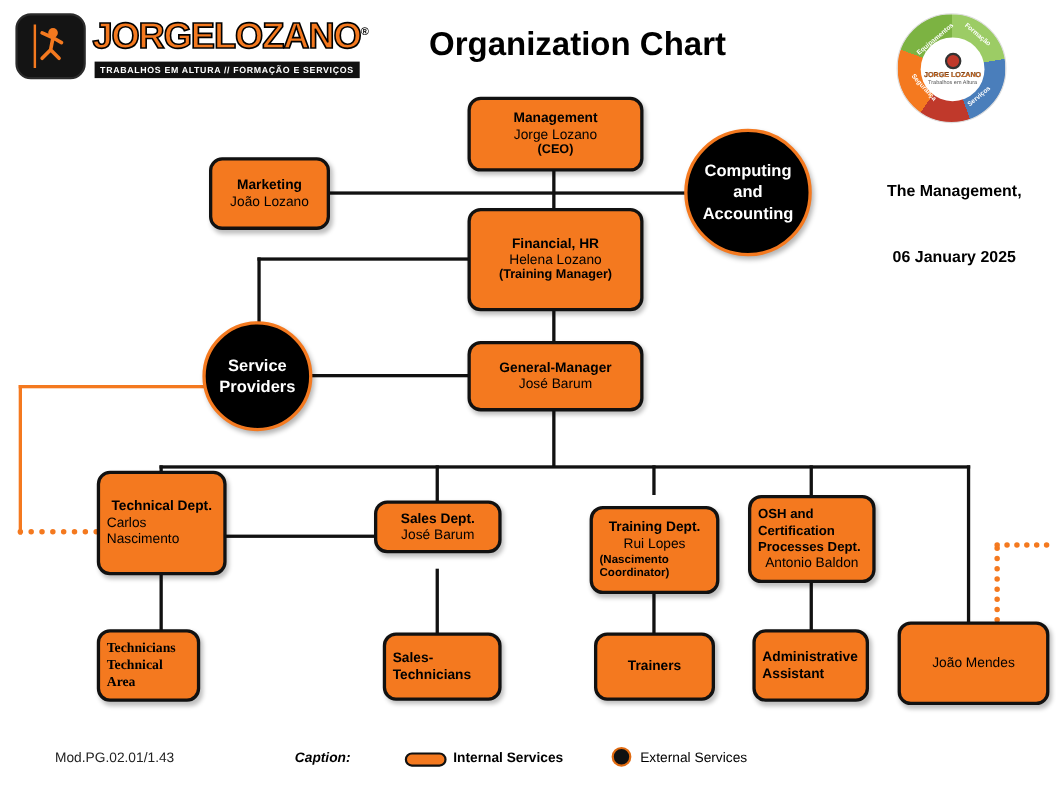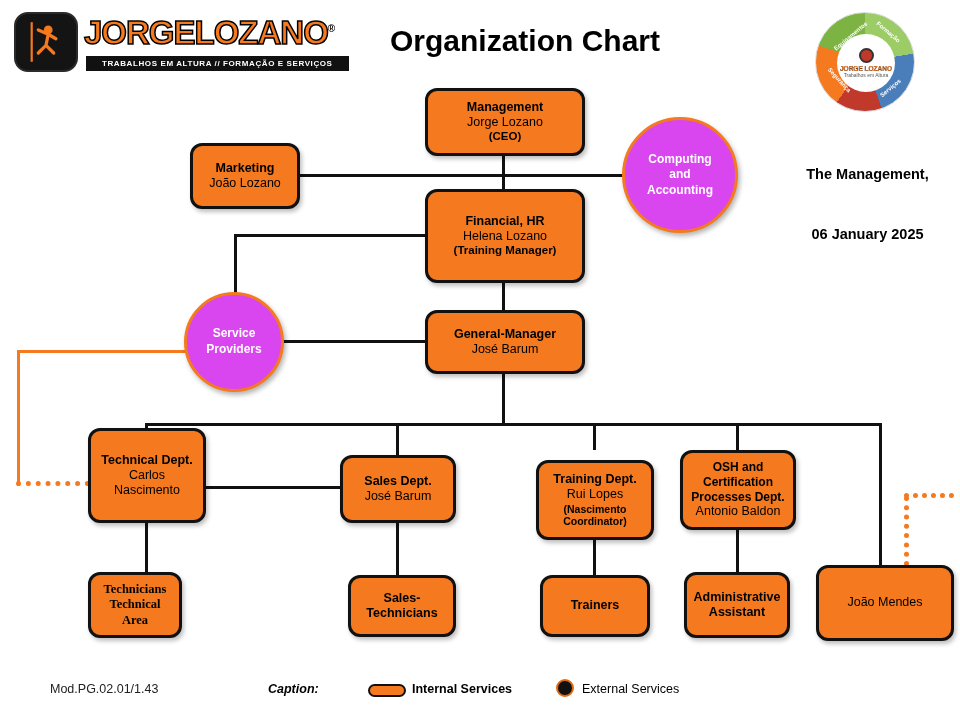"TRABALHOS EM ALTURA // FORMAÇÃO" .tagline { padding: 3px 16px -> 3px 5px }
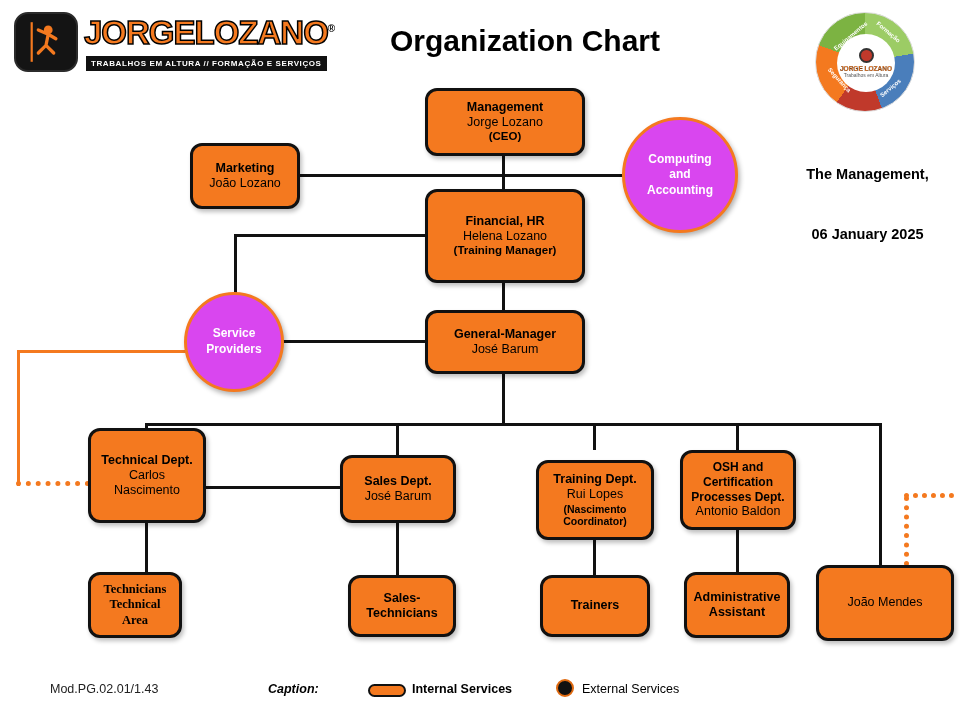"Management" .node { text-align: center -> left }
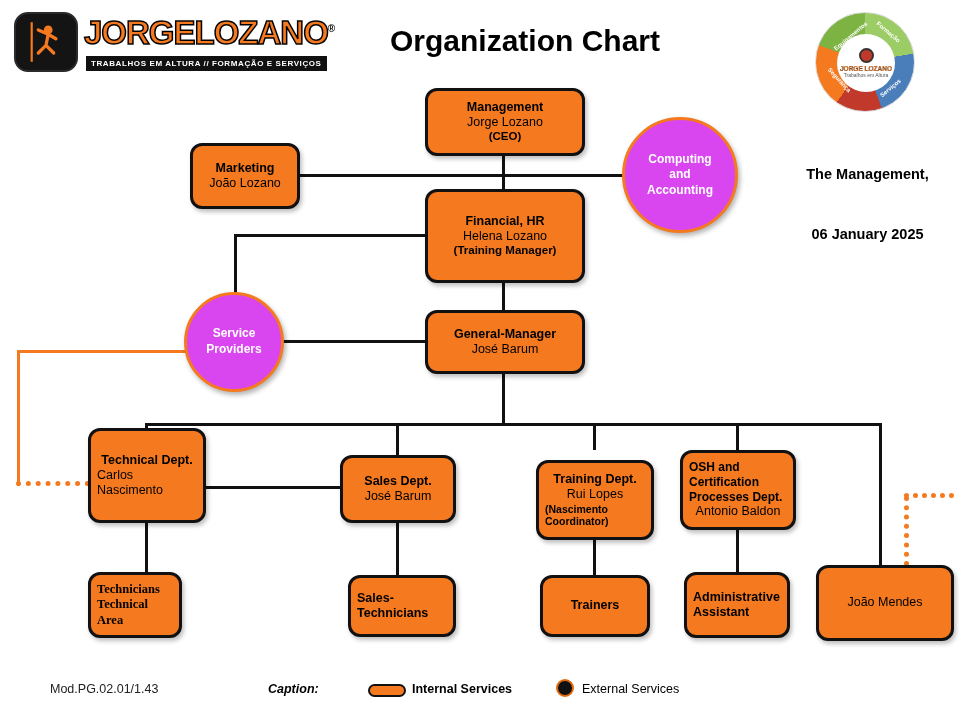"Computing and Accounting" .circle-node { background: #d946ef -> #000000; font-size: 12px -> 15px }
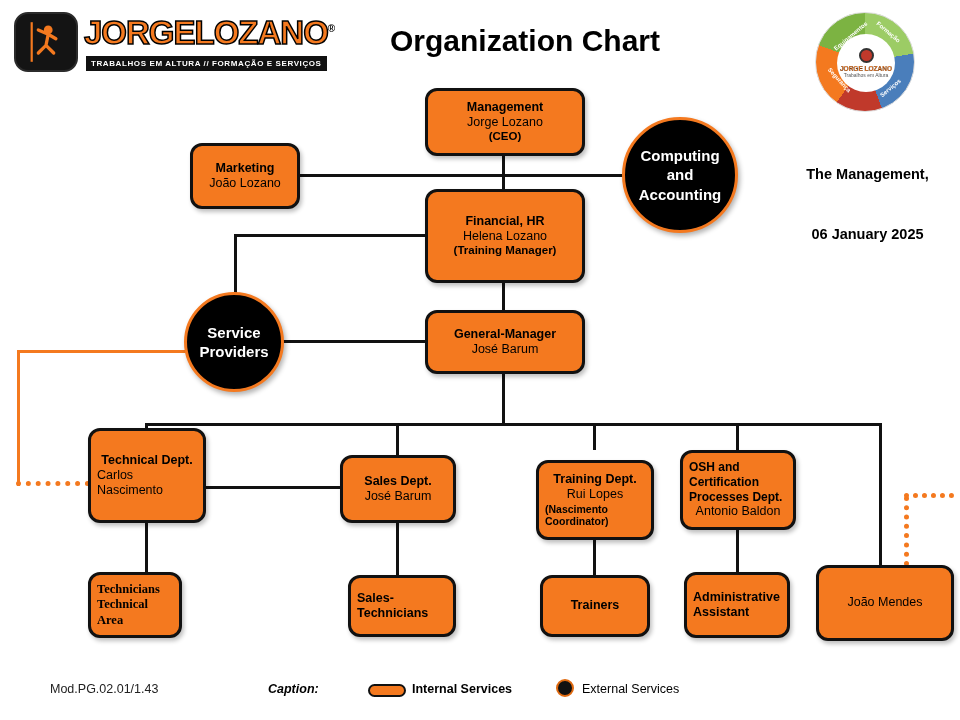"Sales Dept." div.node { height: 68px -> 48px }
